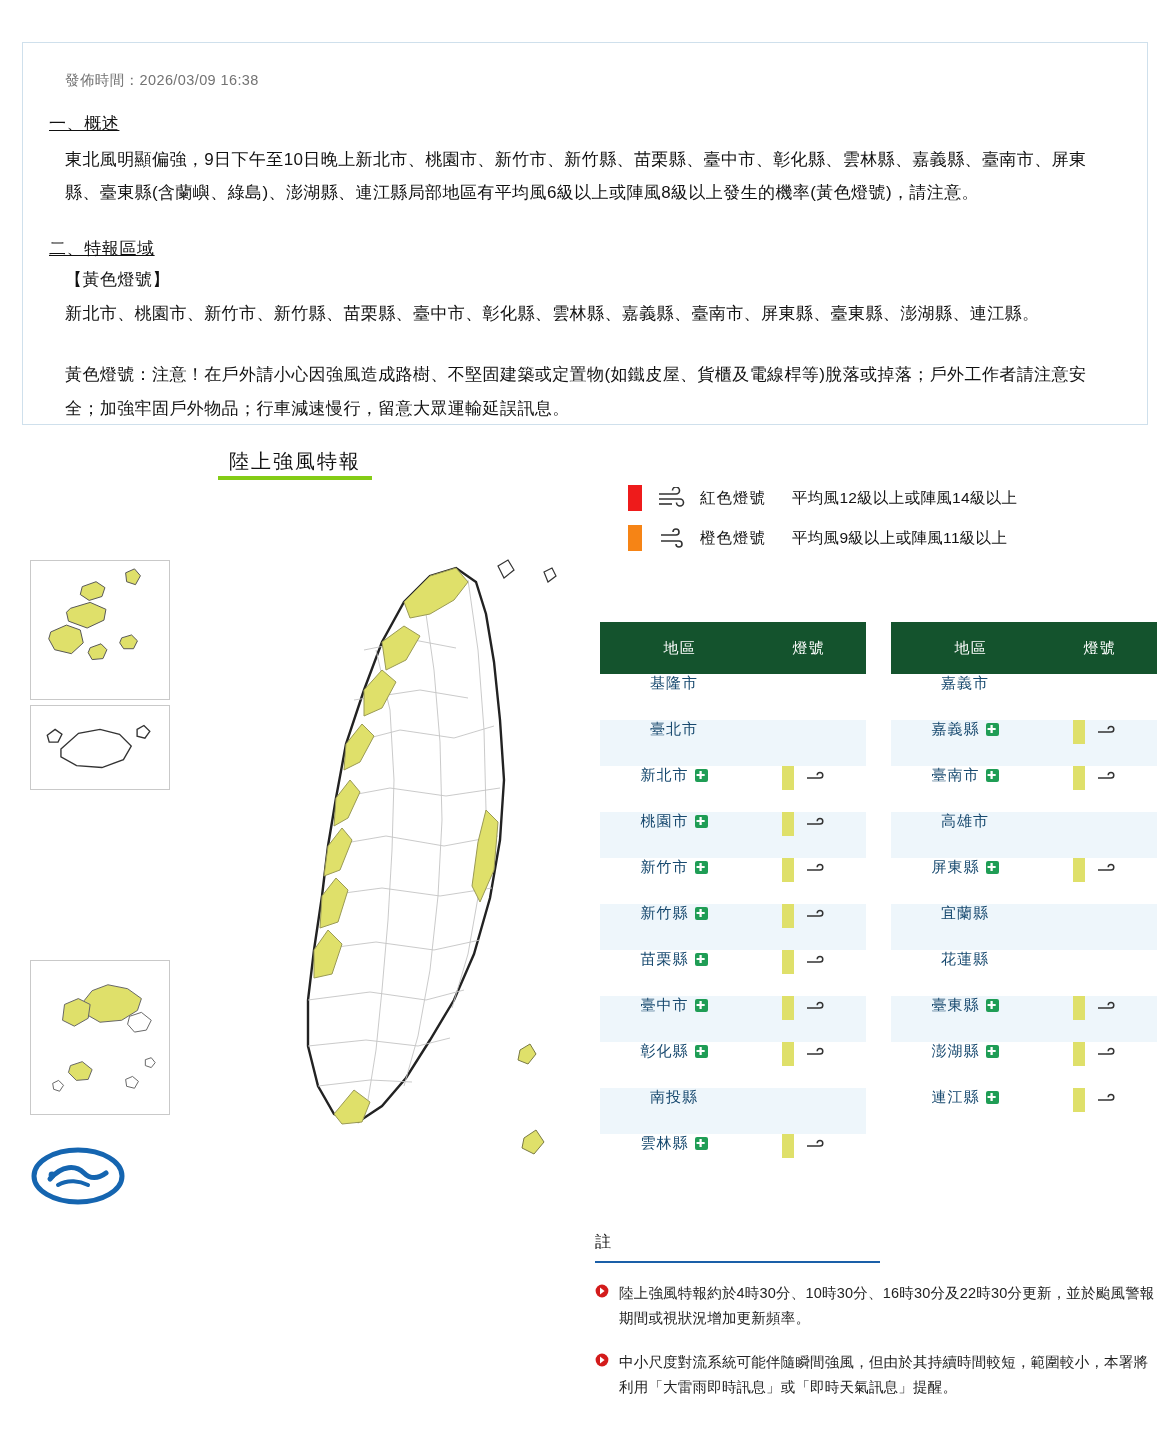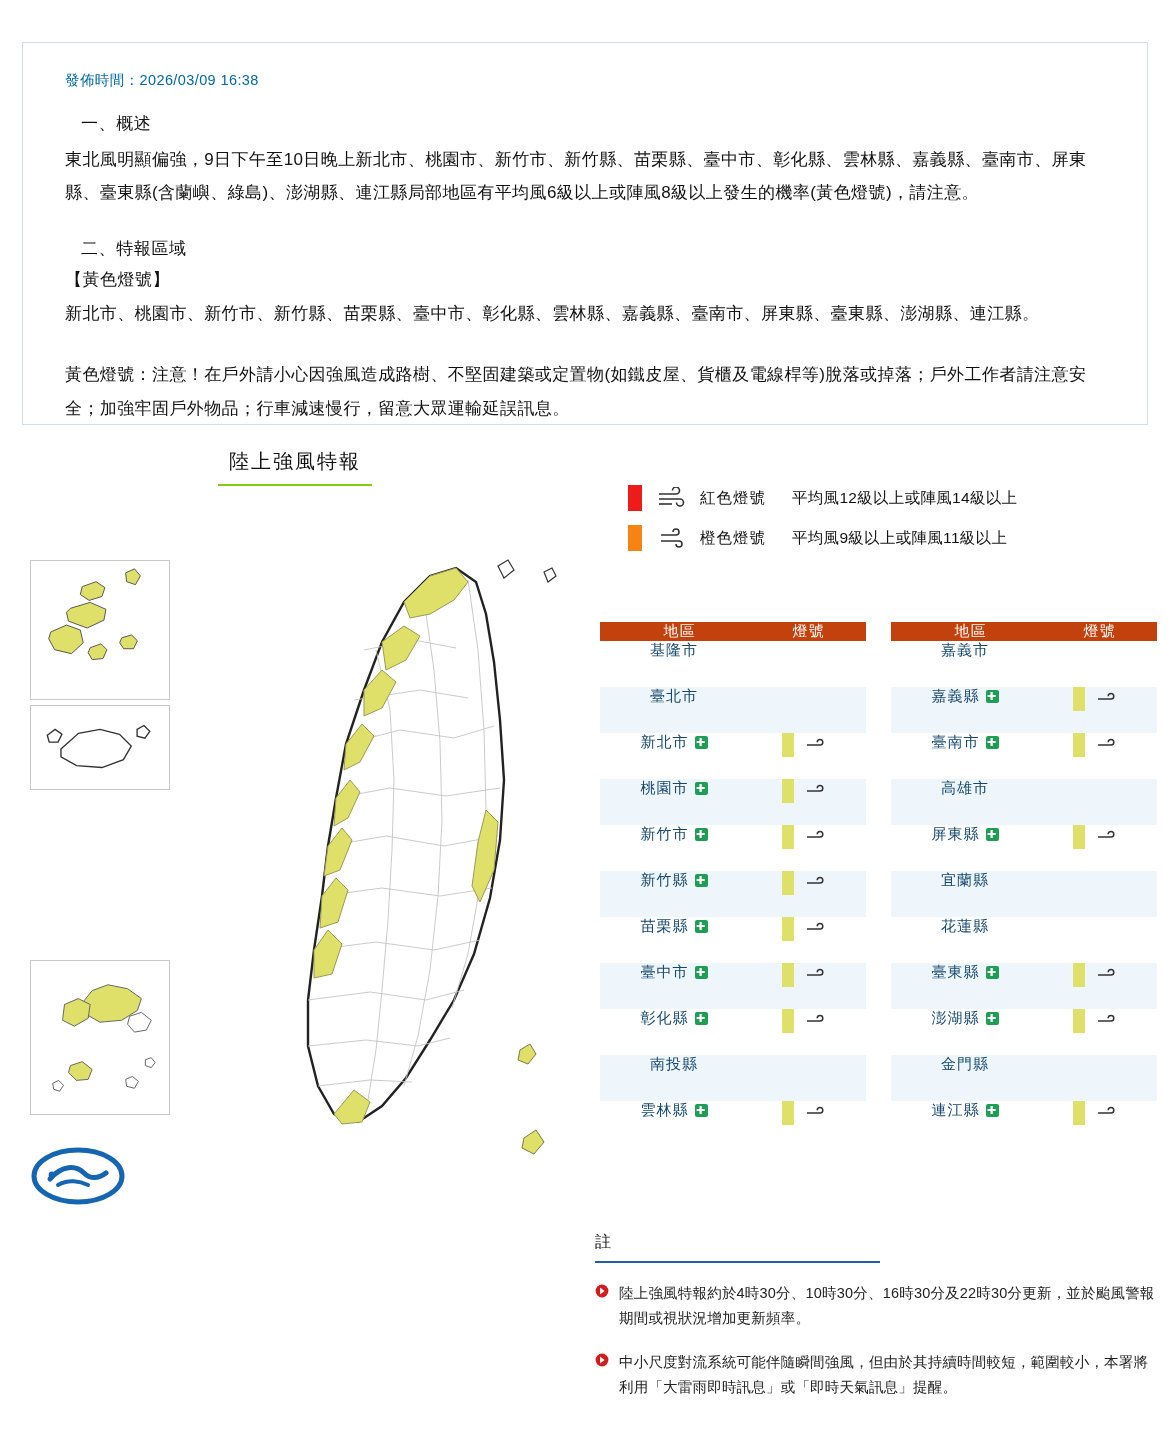"發佈時間：2026/03/09 16:38" .pub-time { color: #0369a1 -> #737373 }
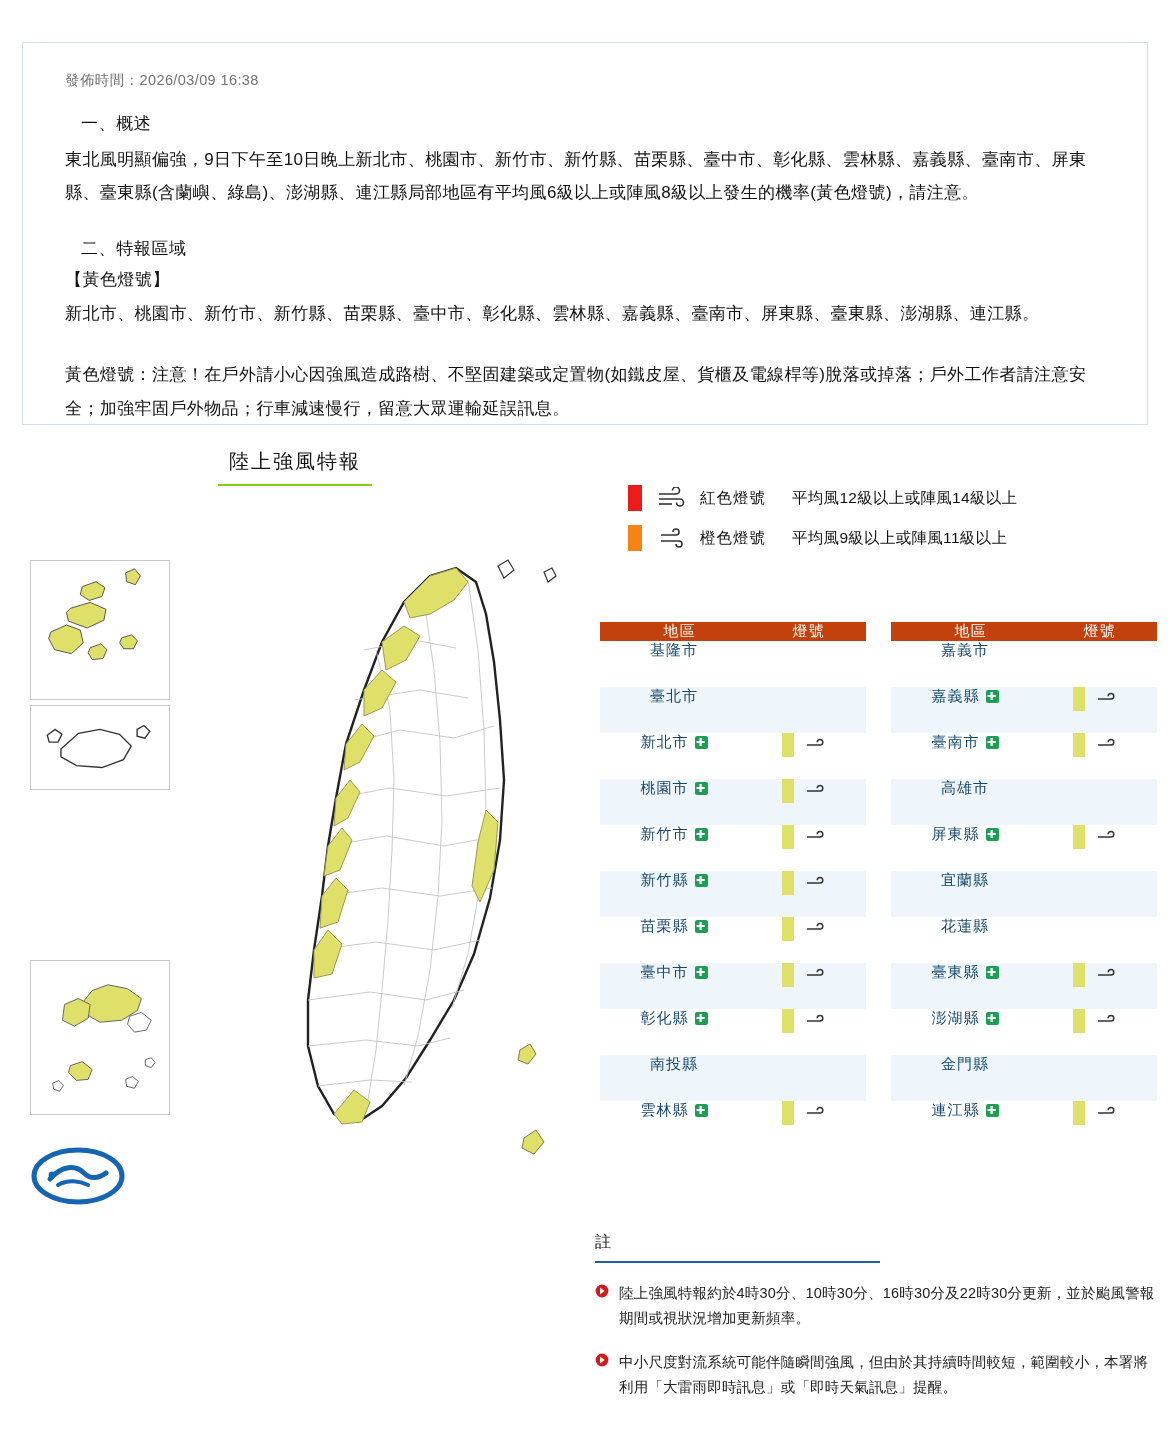"一、概述" .sec-head { margin: 0 0 8px 36px -> 0 0 8px 4px; text-decoration: none -> underline }
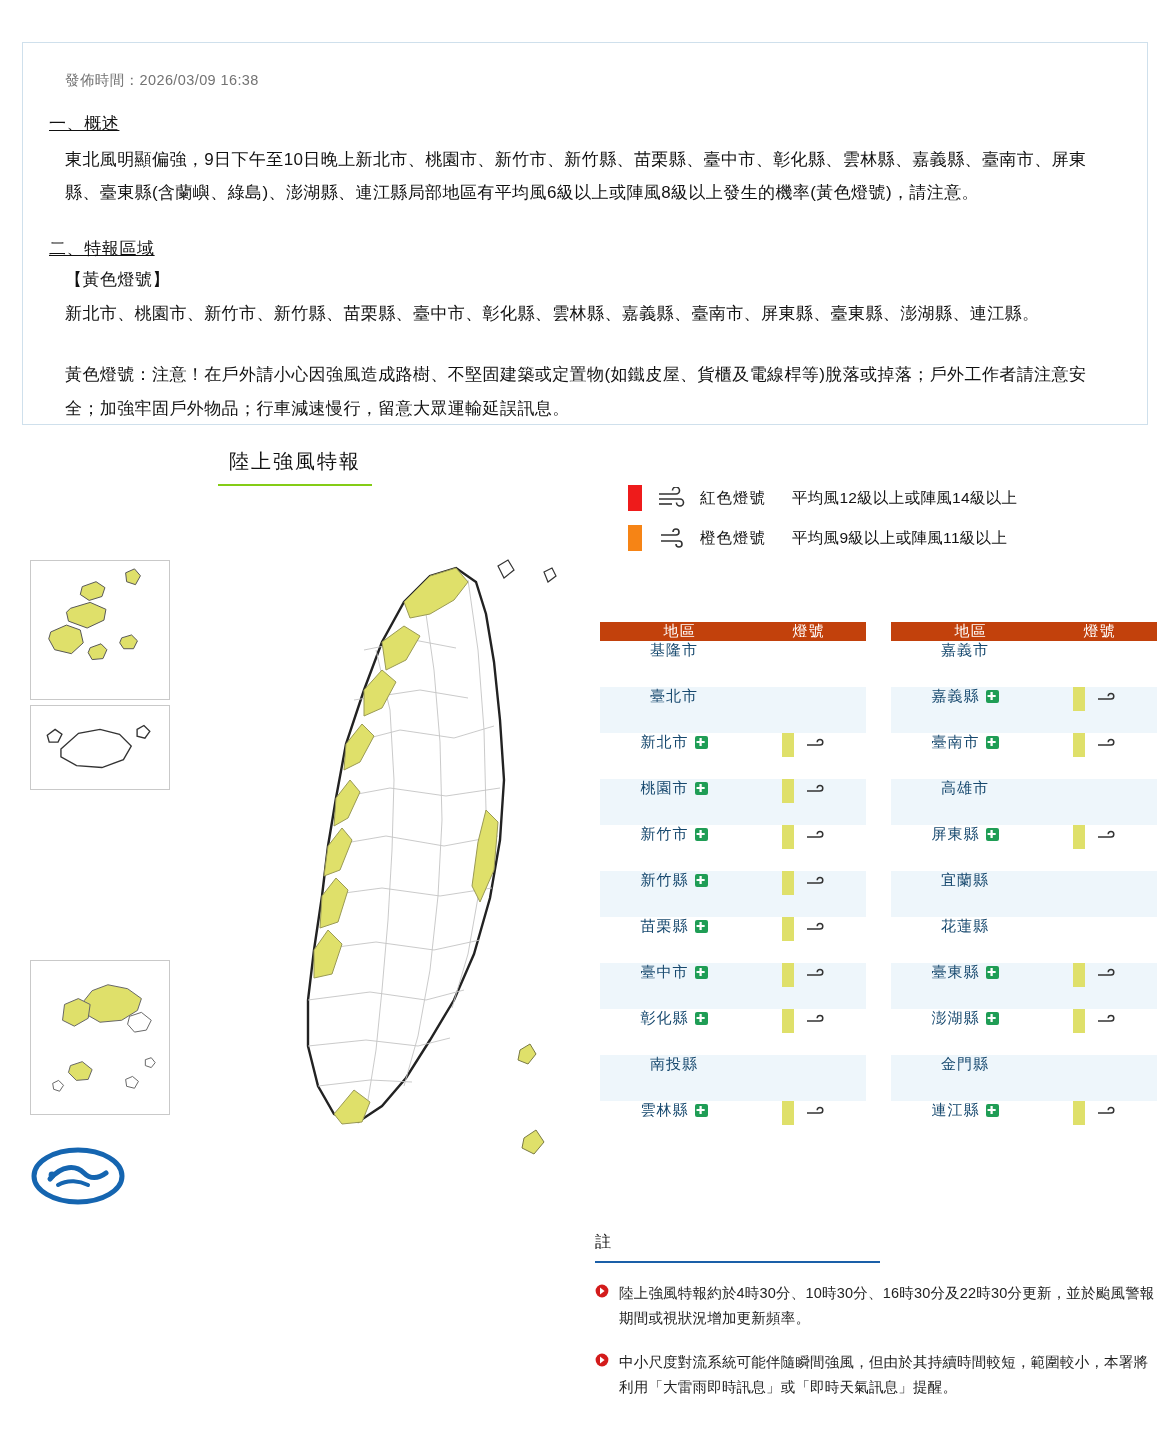"陸上強風特報" .map-title { border-bottom: 2px solid #84cc16 -> 4px solid #84cc16; padding-bottom: 9px -> 1px }
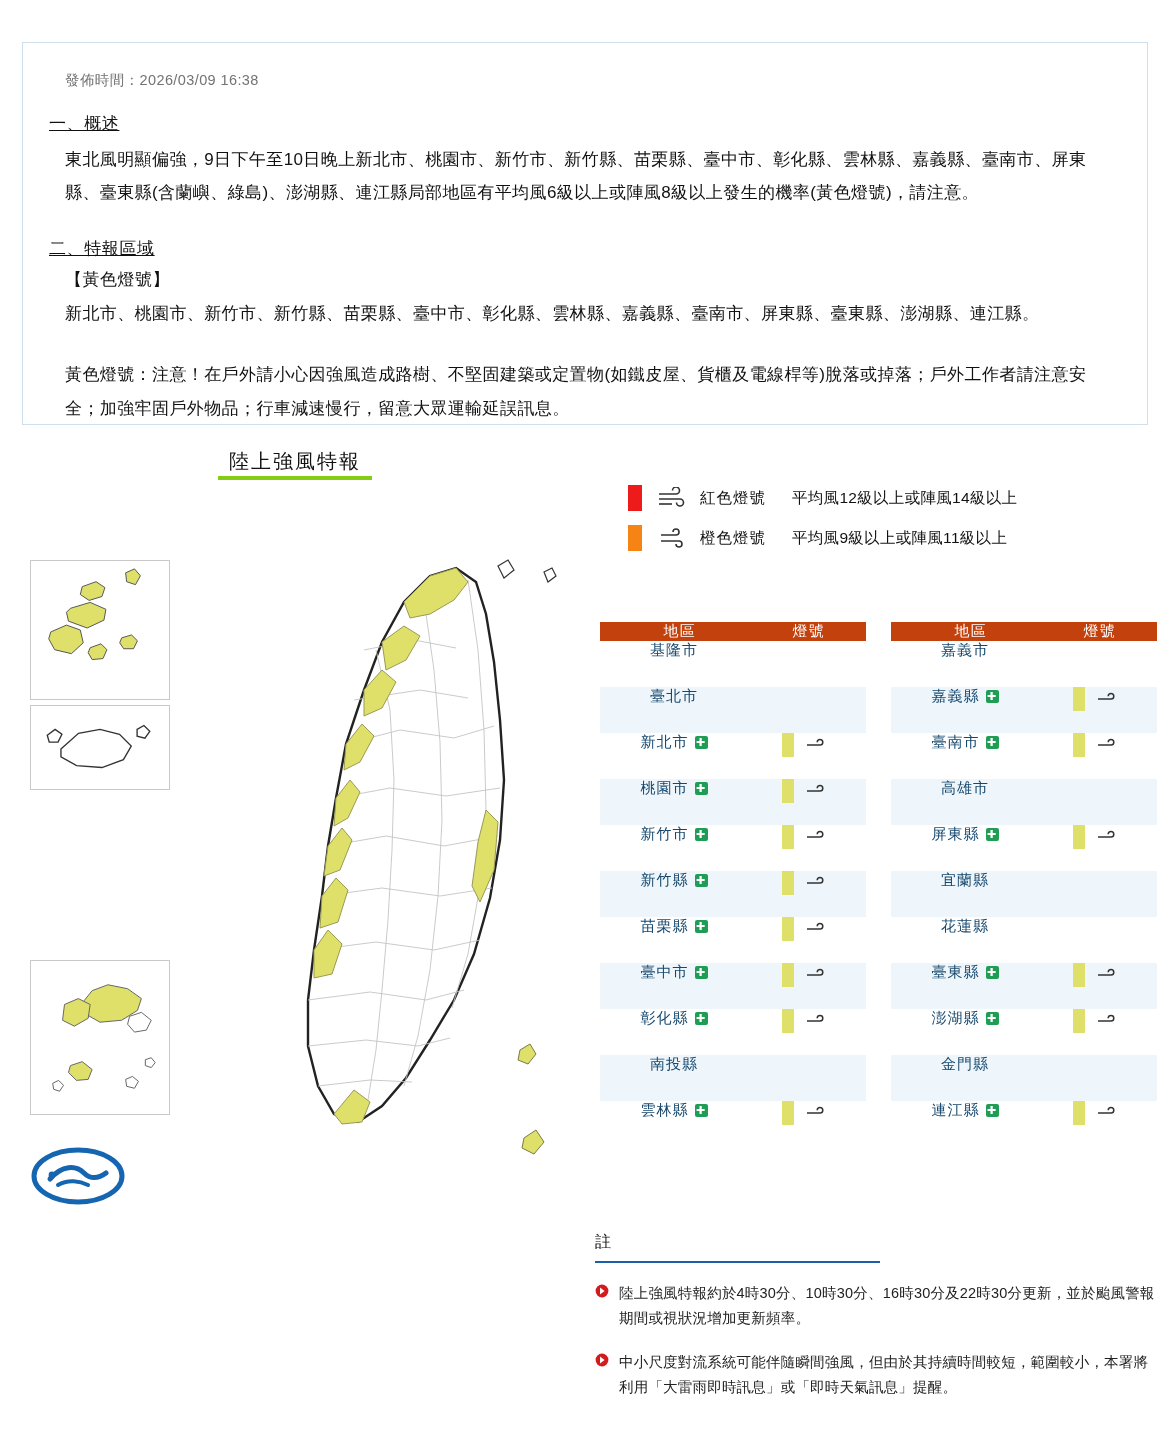"地區" .tbl-head { background: #c2410c -> #14532d; height: 19px -> 52px }
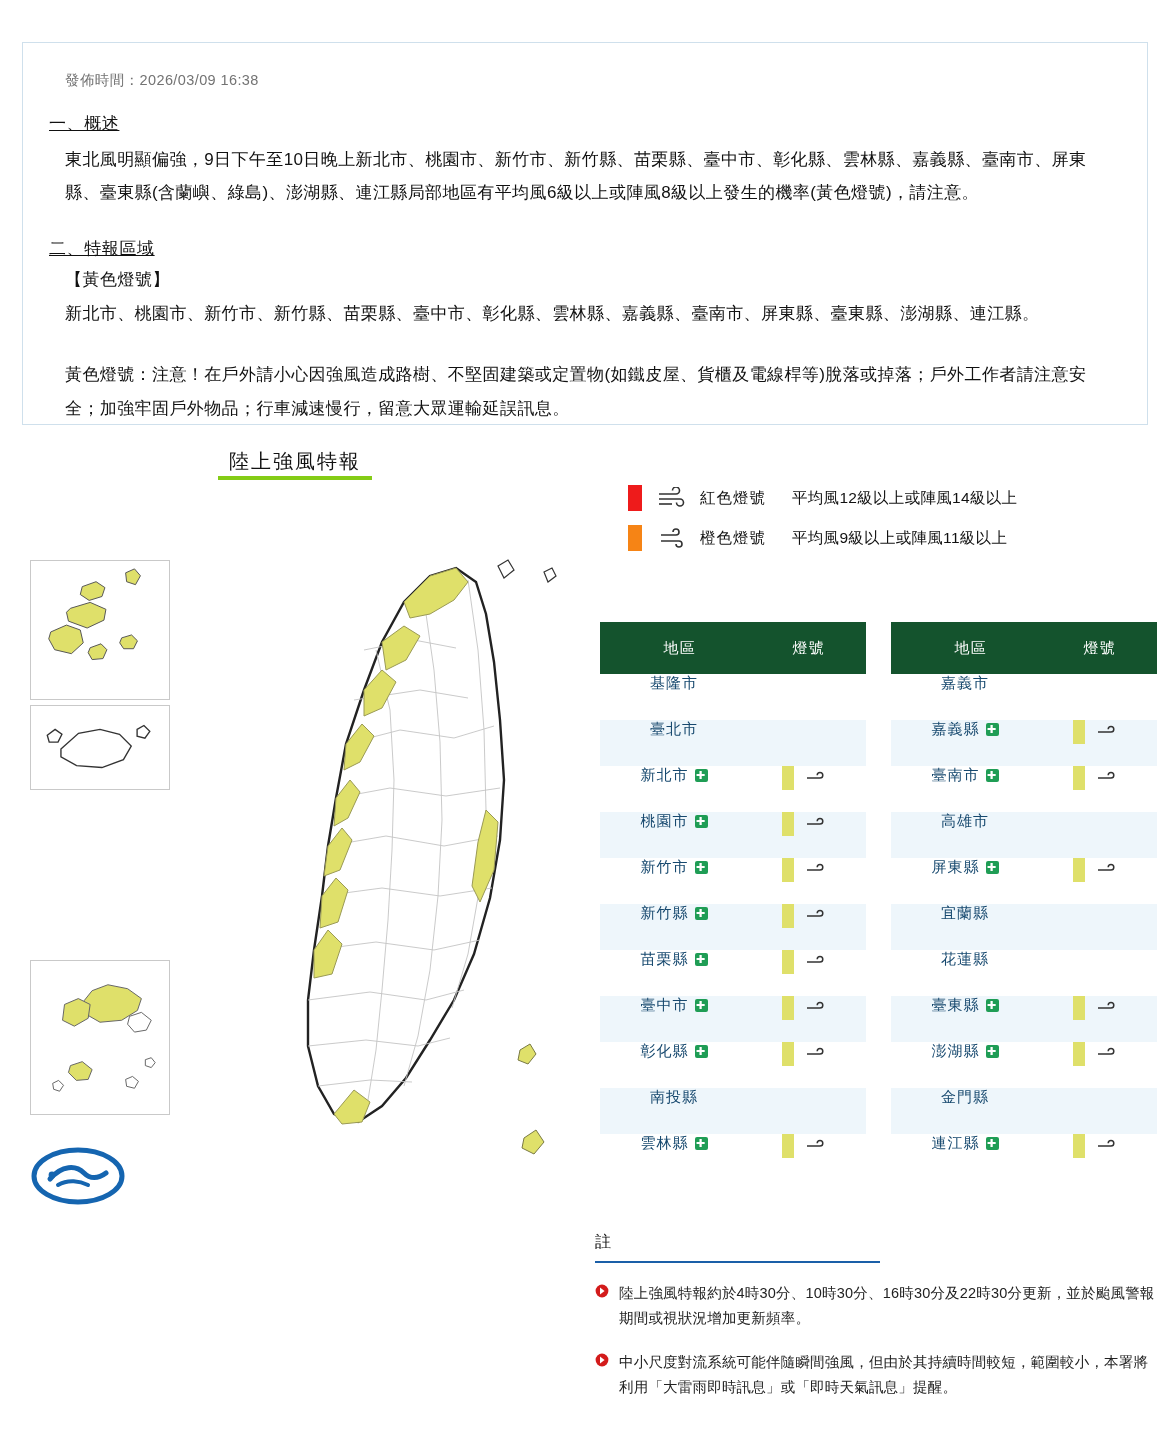"金門縣" div.row { html: <div> <div><span> <span>金門縣</span> </span></div> <div></div> </div> -> none }
